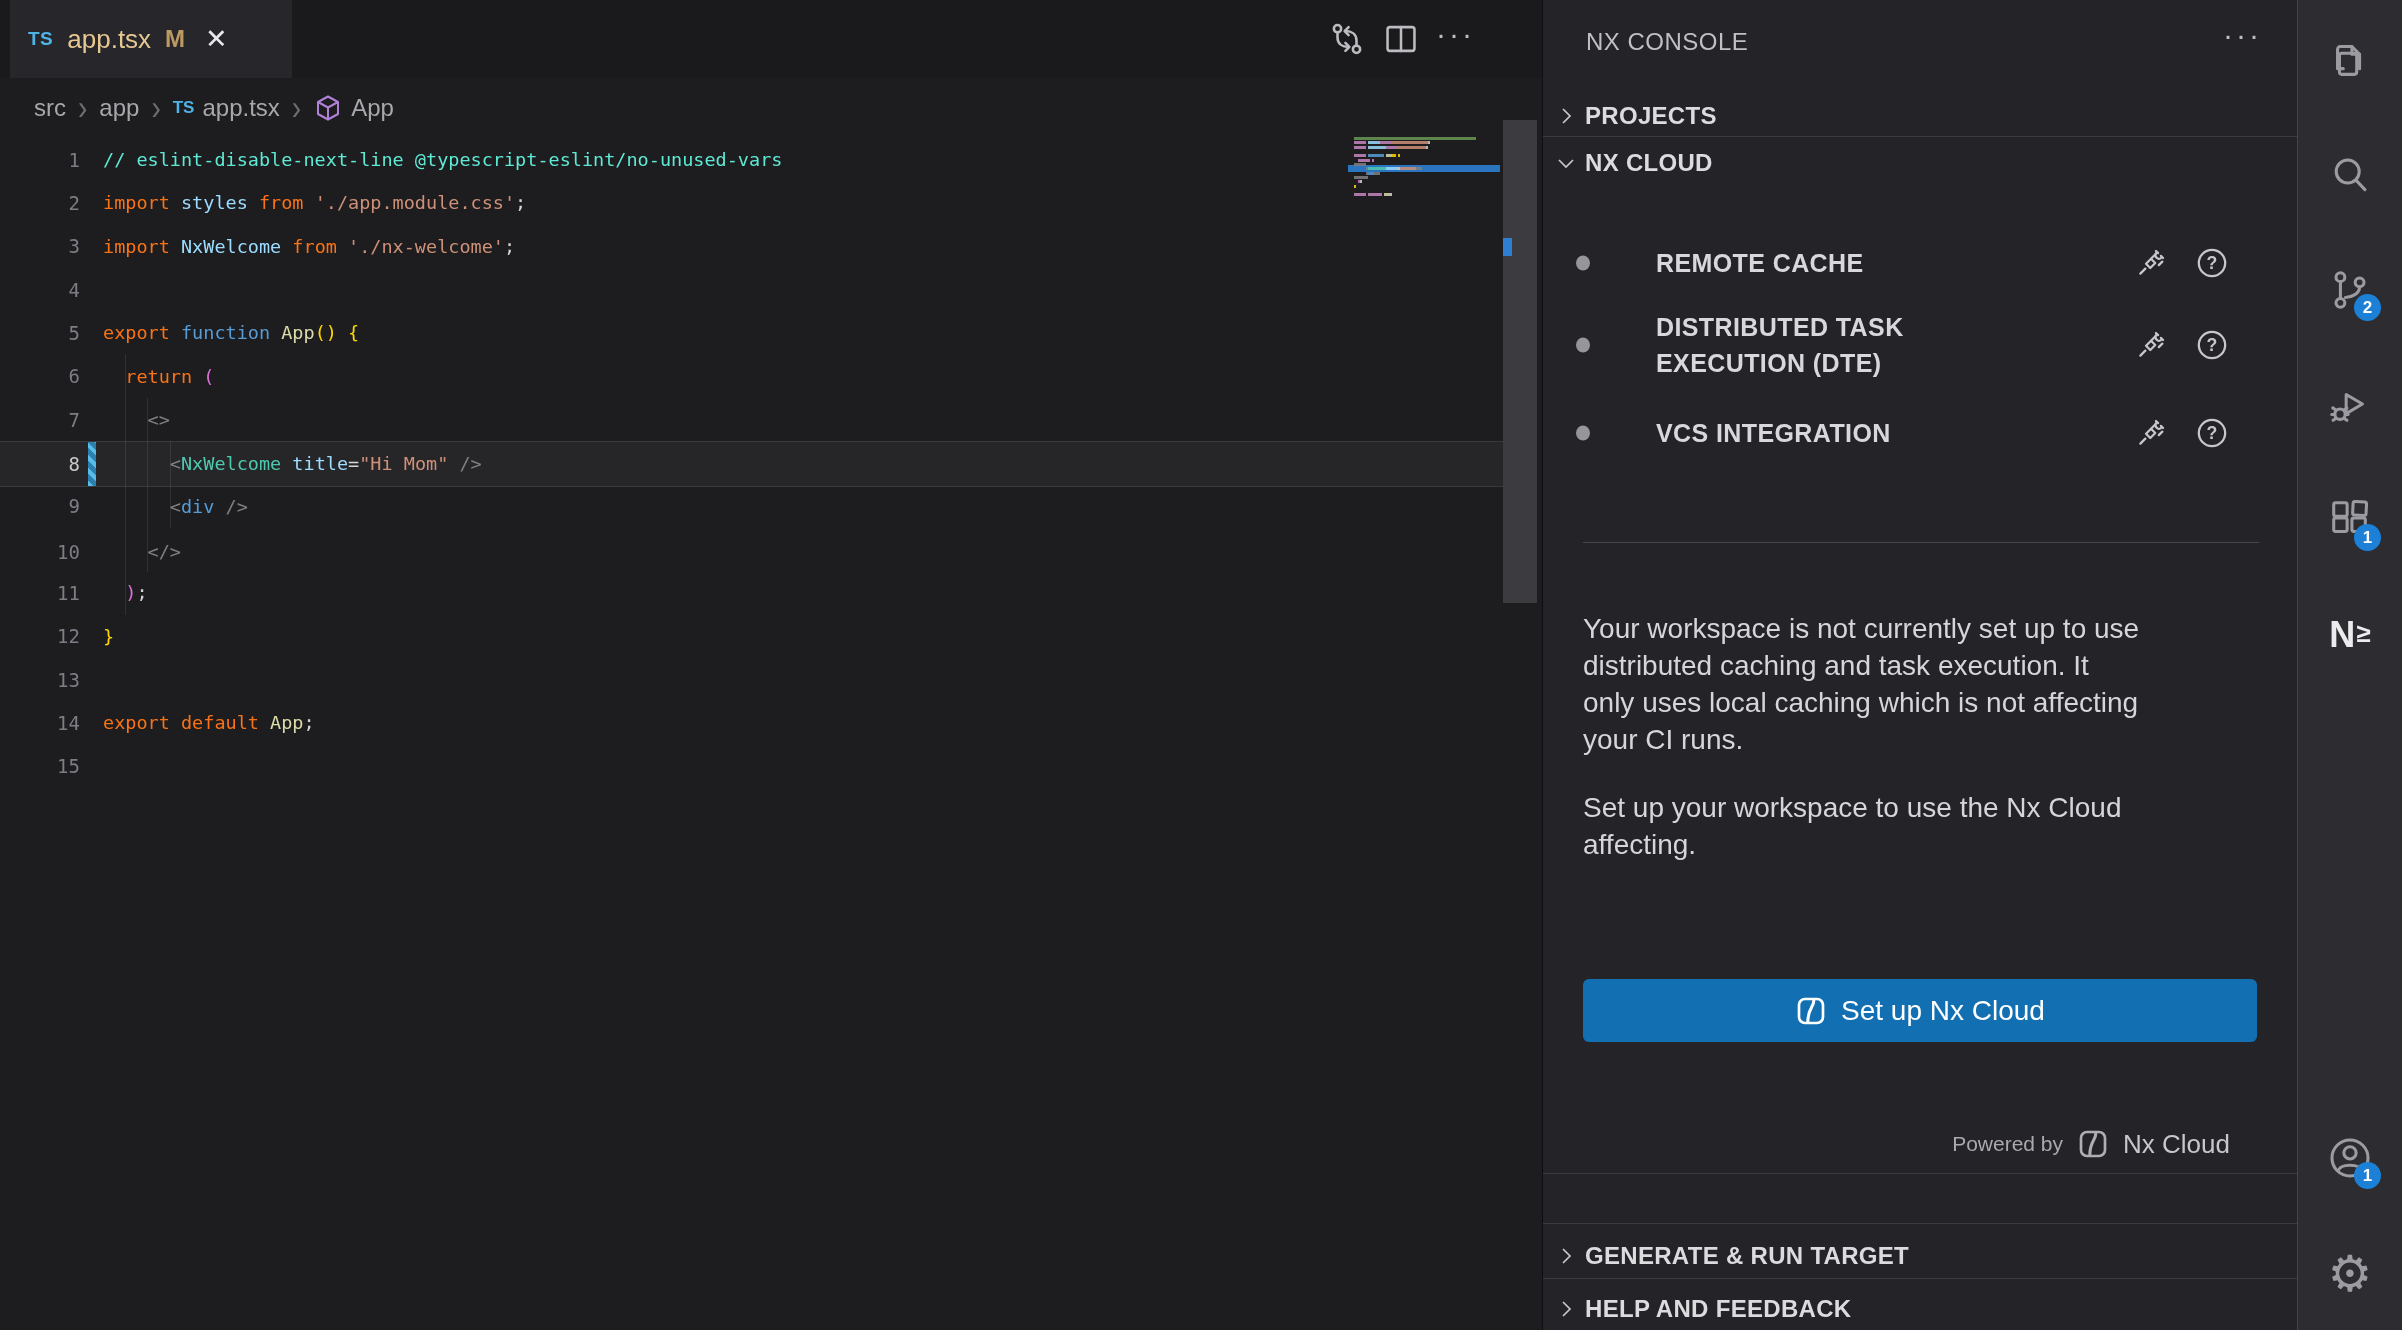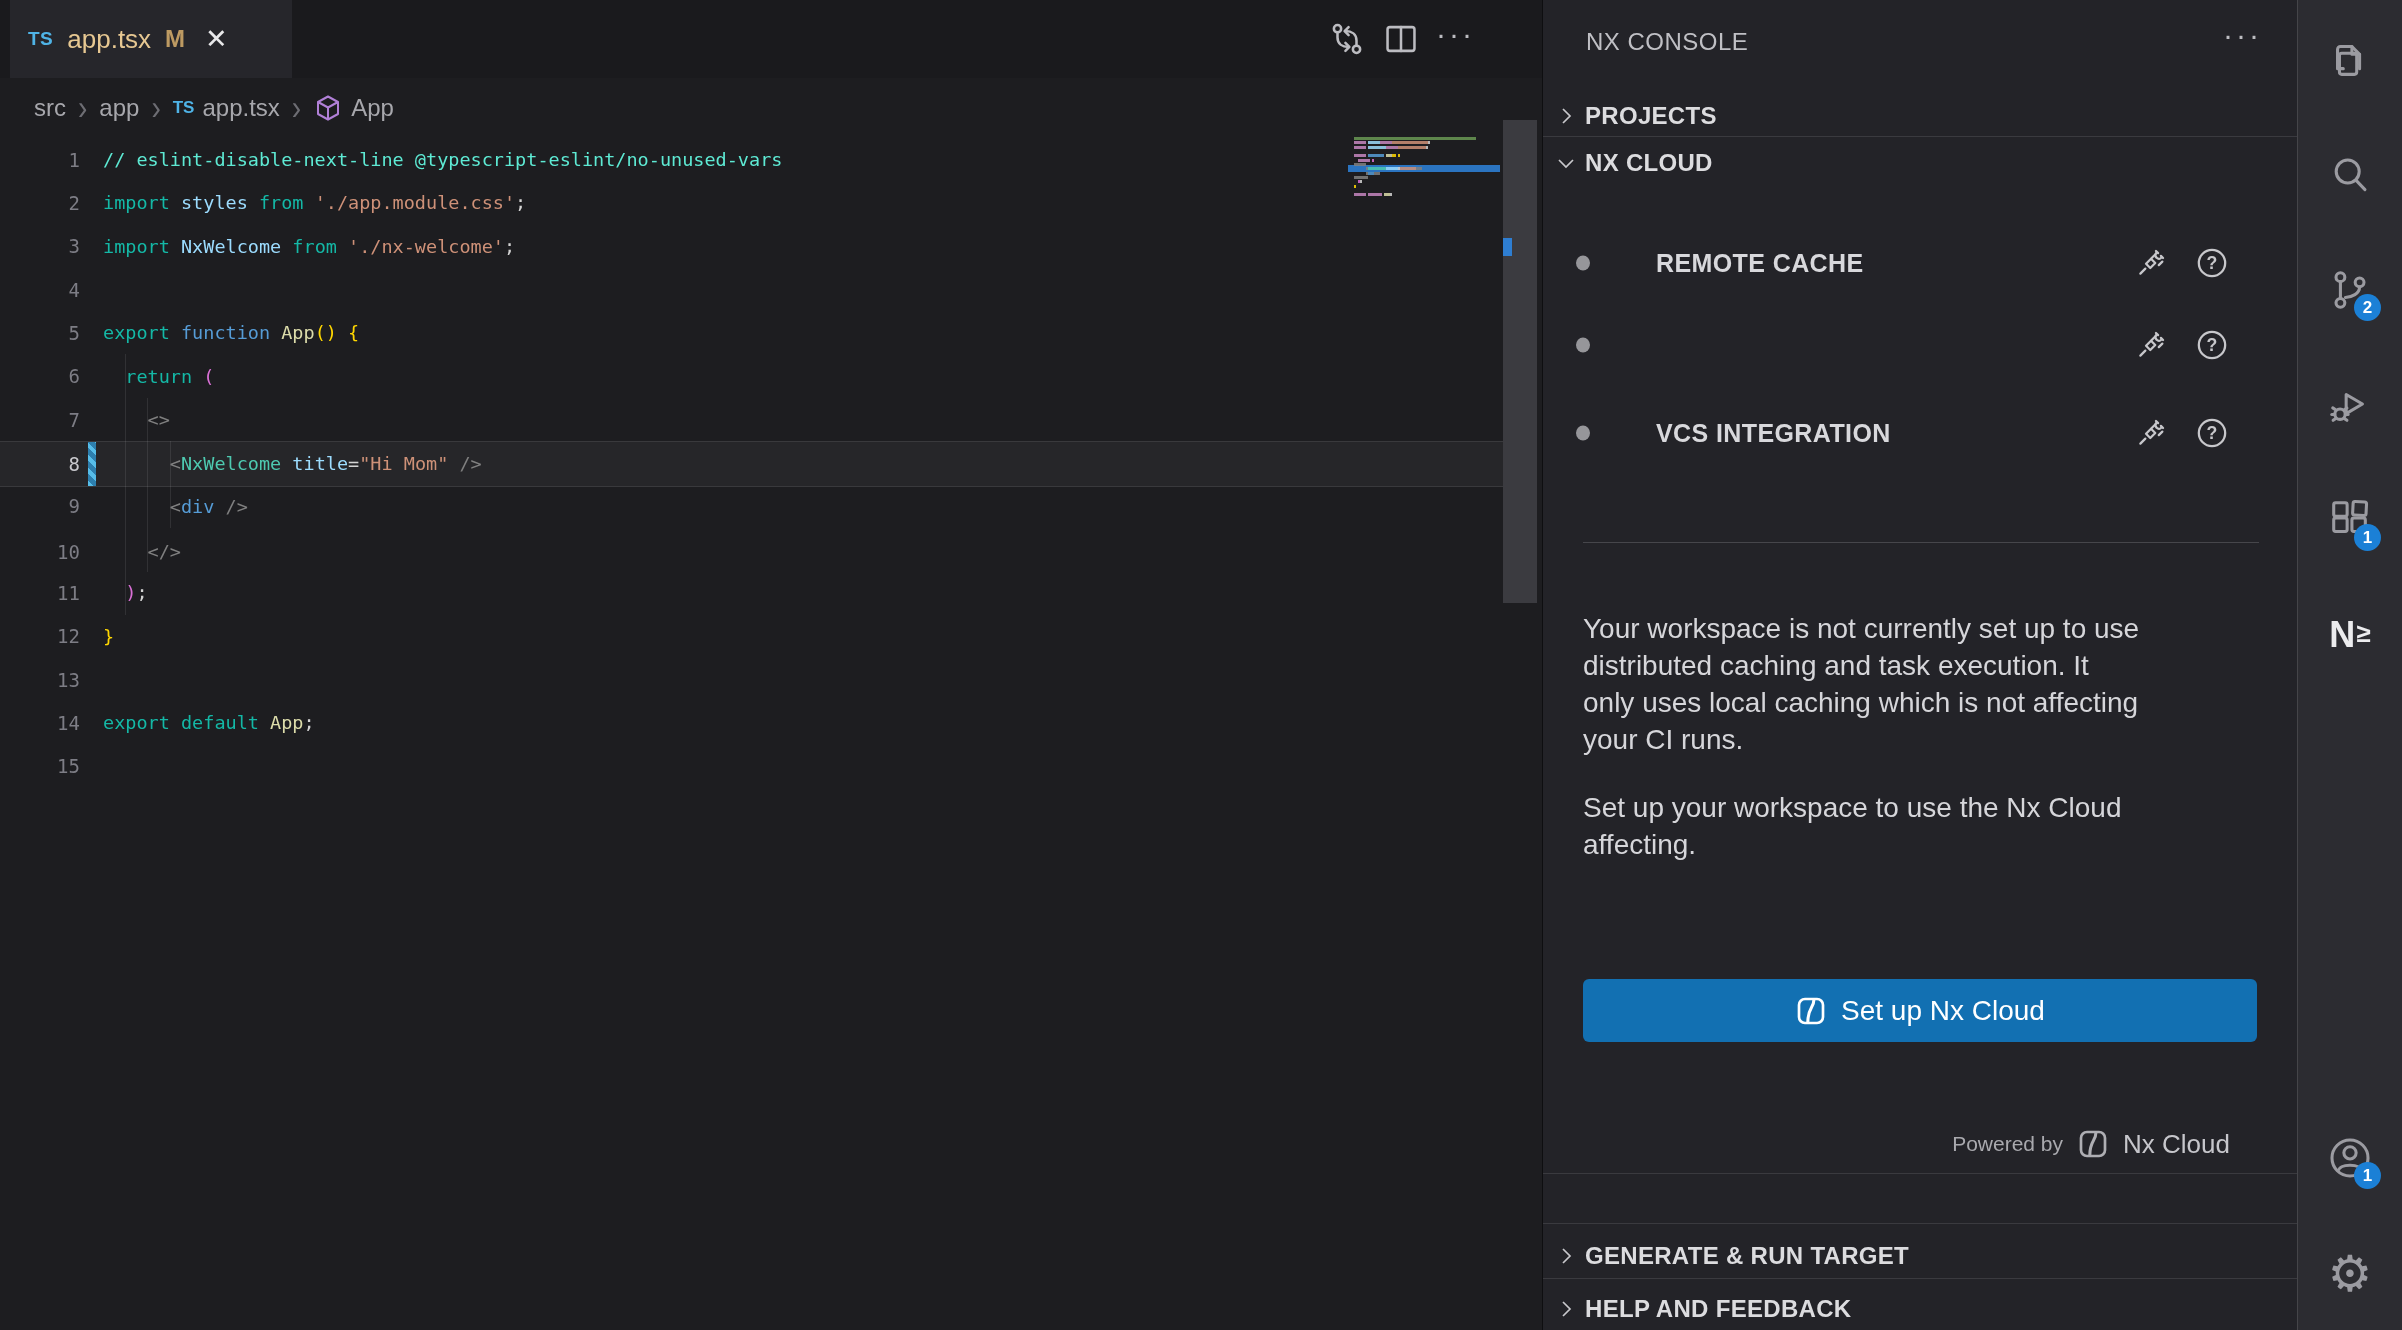"import" .tk-kw { color: #14b8a6 -> #f97316 }
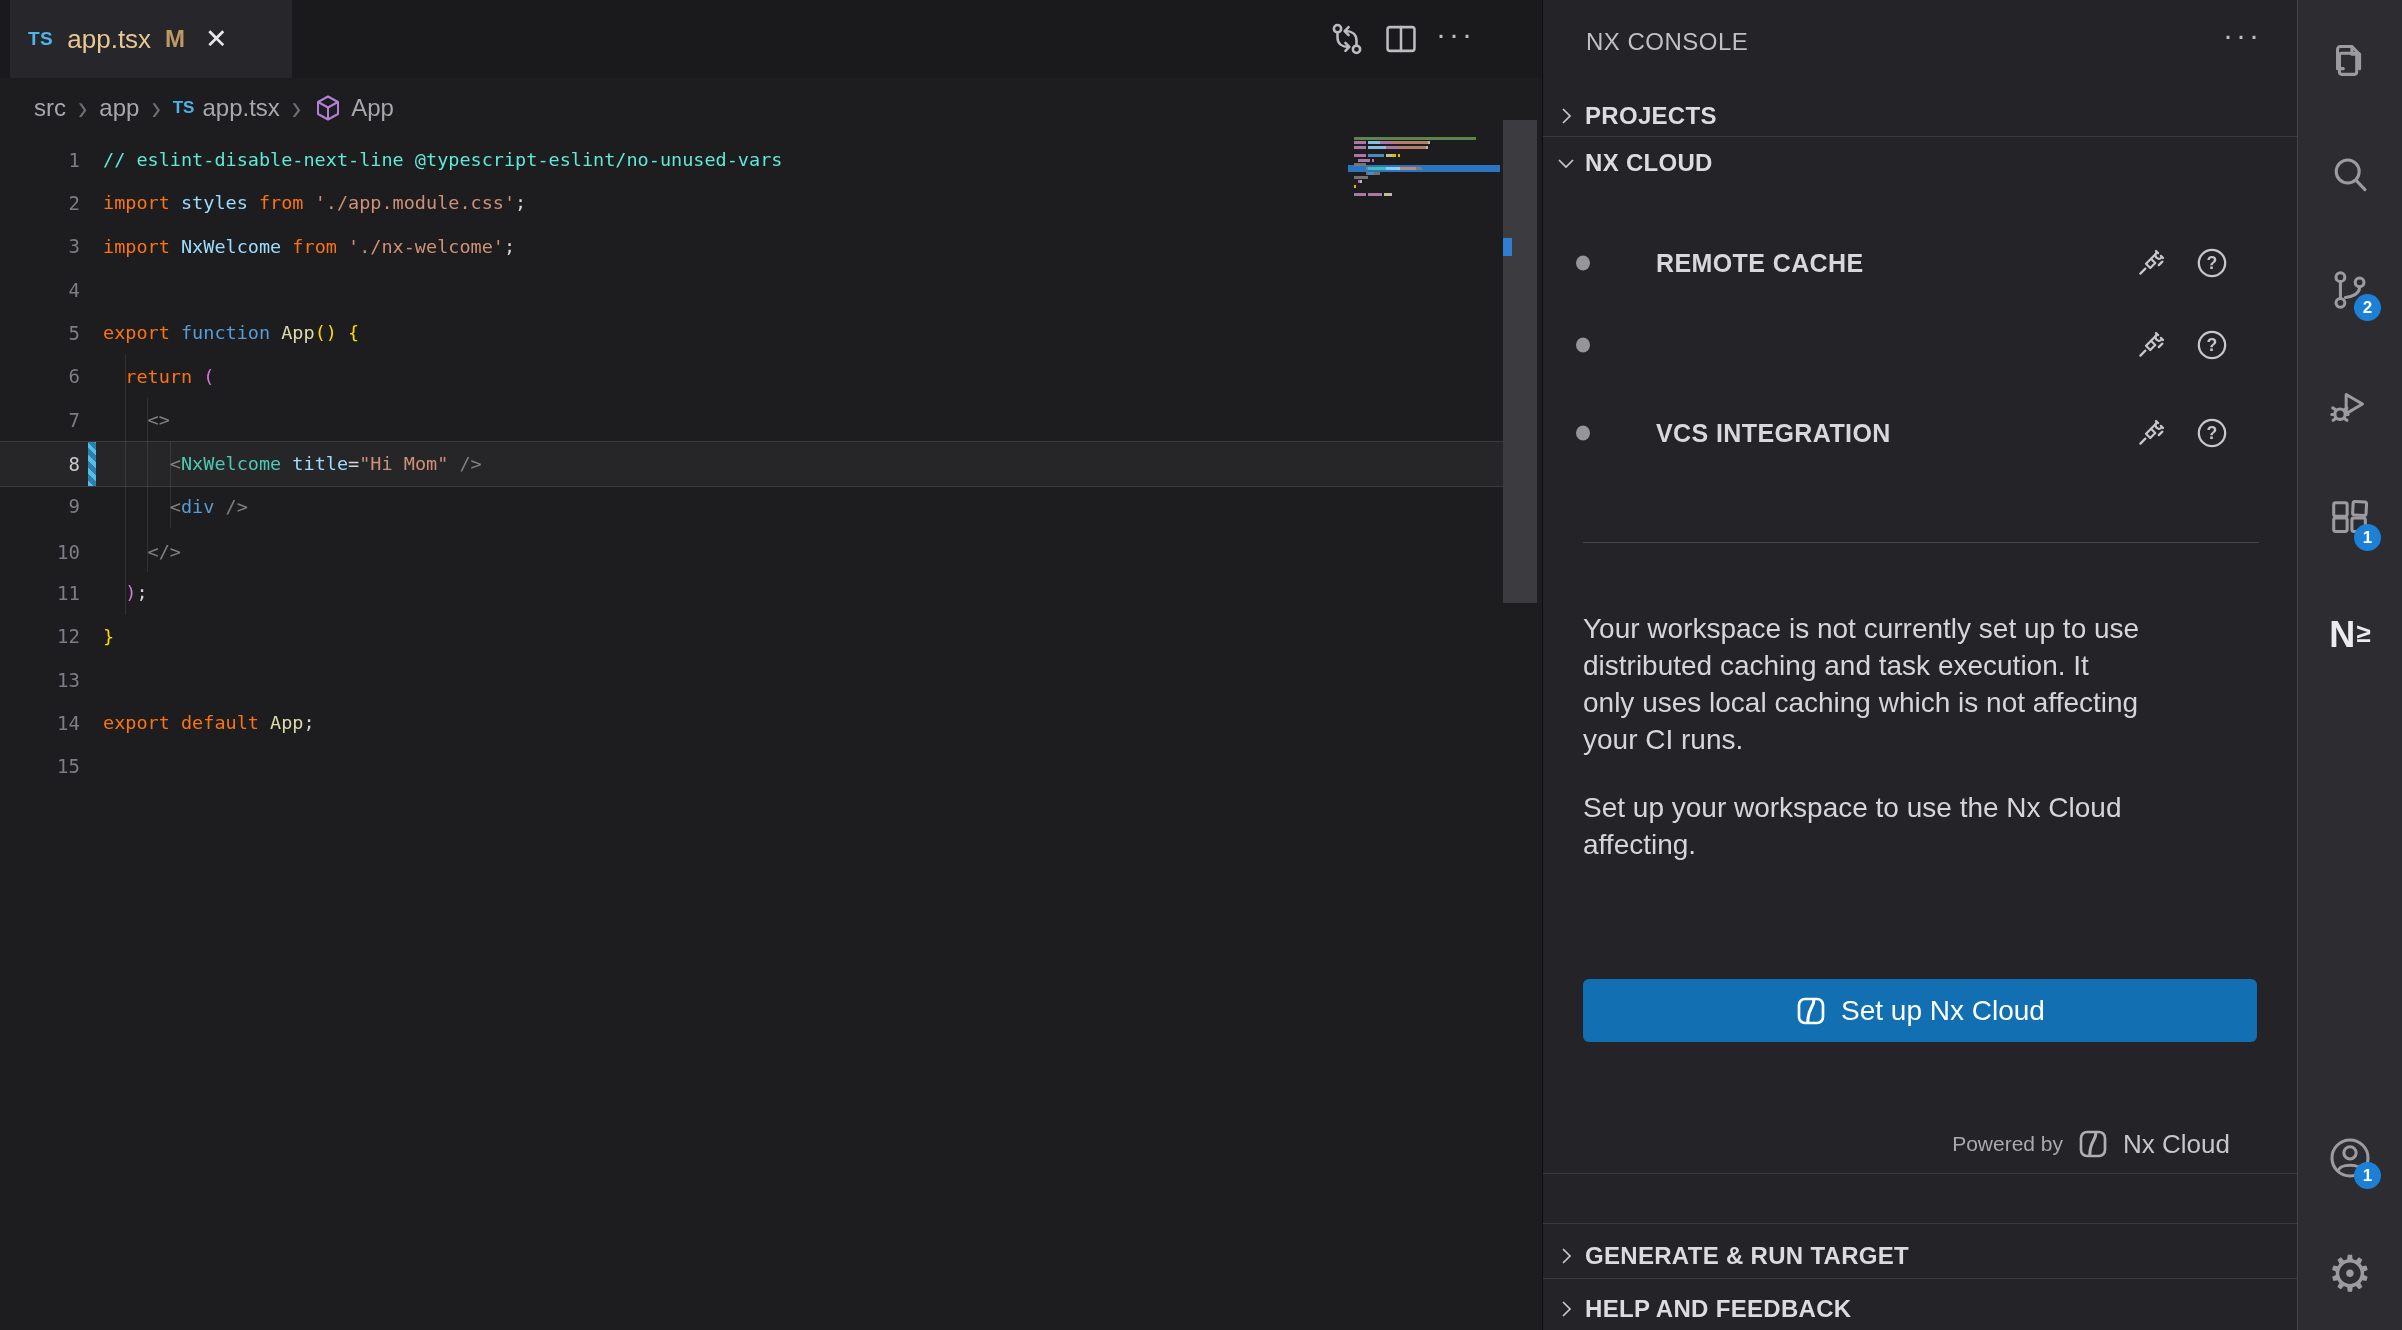"DISTRIBUTED TASK" div.feat-label { html: none -> <div> <div>DISTRIBUTED TASK</div> <div>EXECUTION (DTE)</div> </div> }
